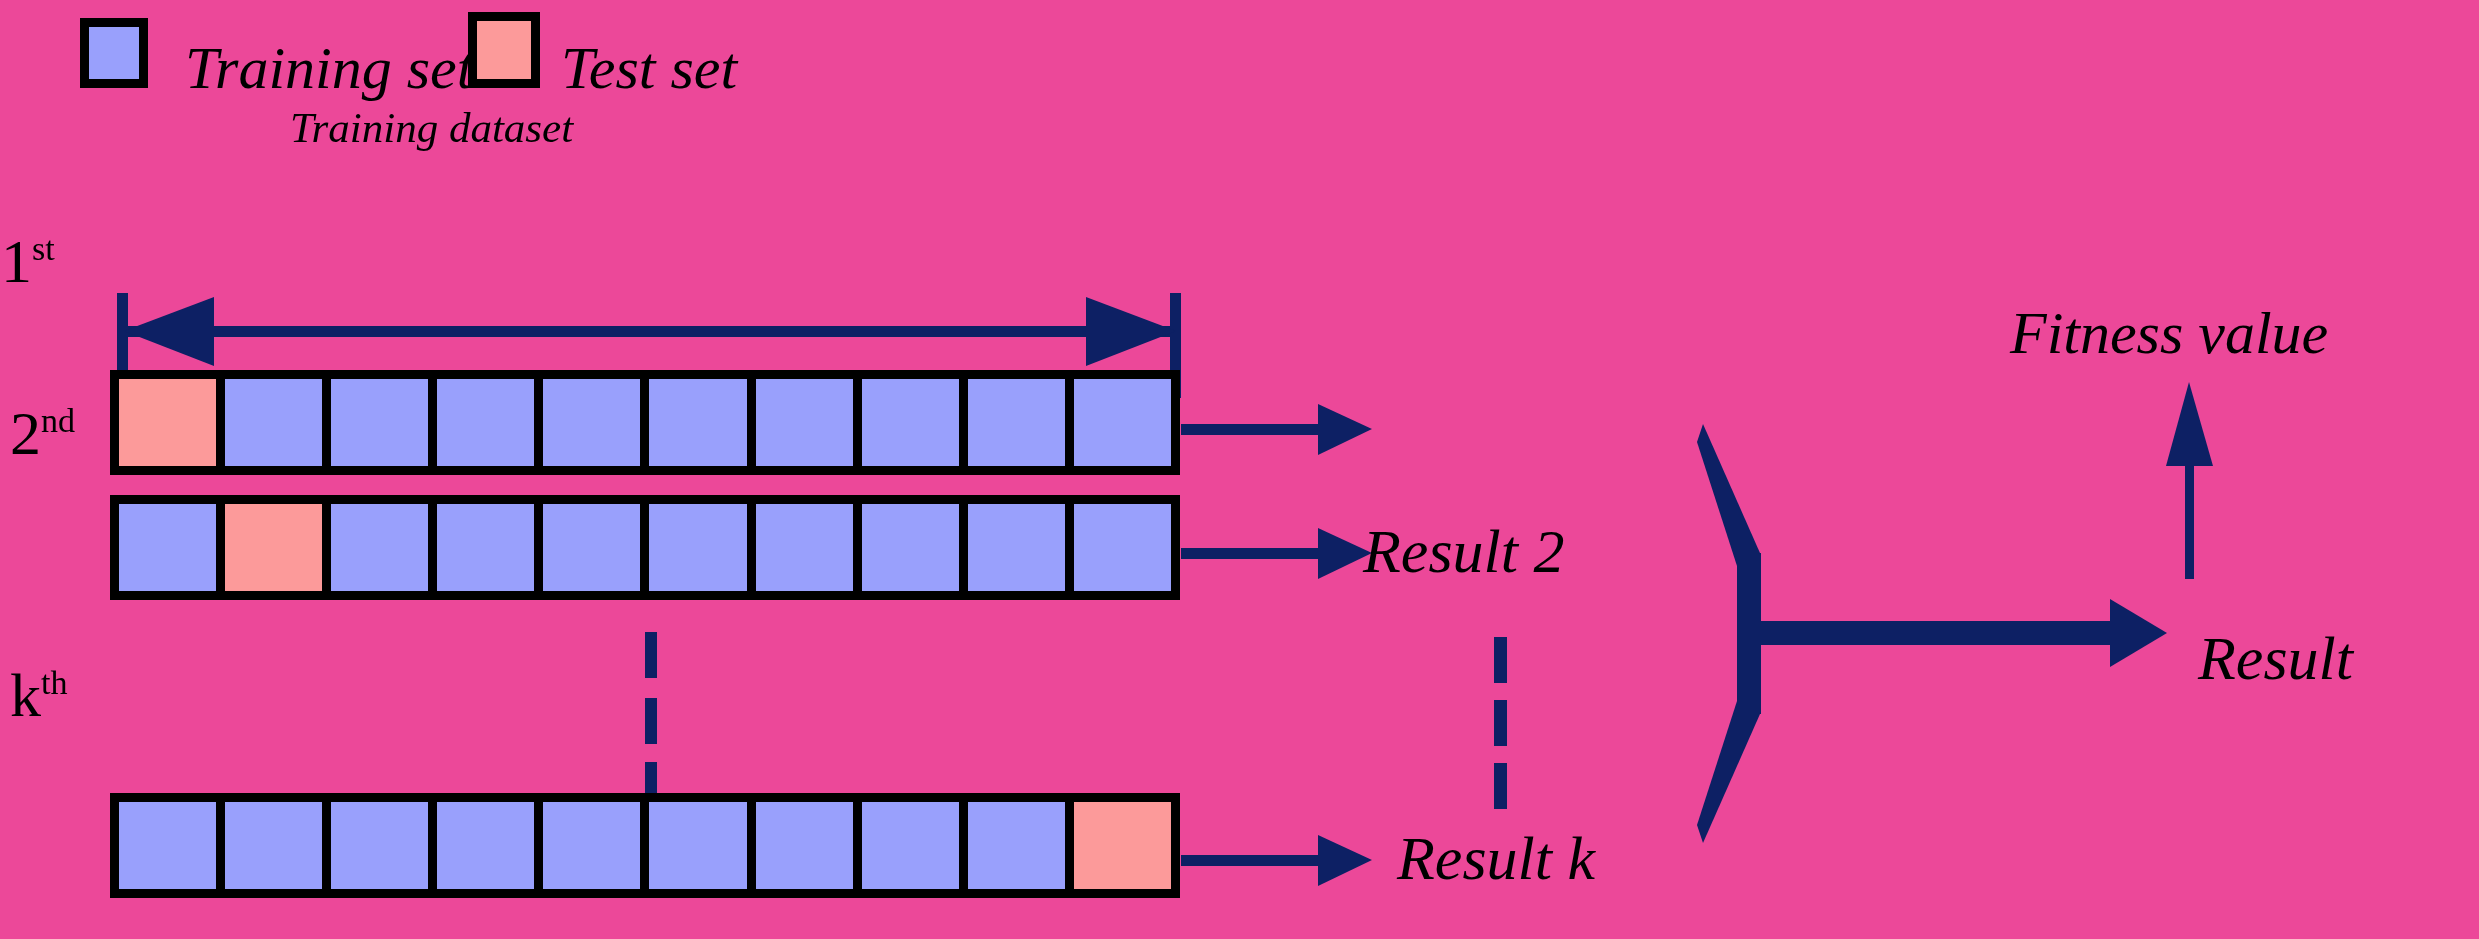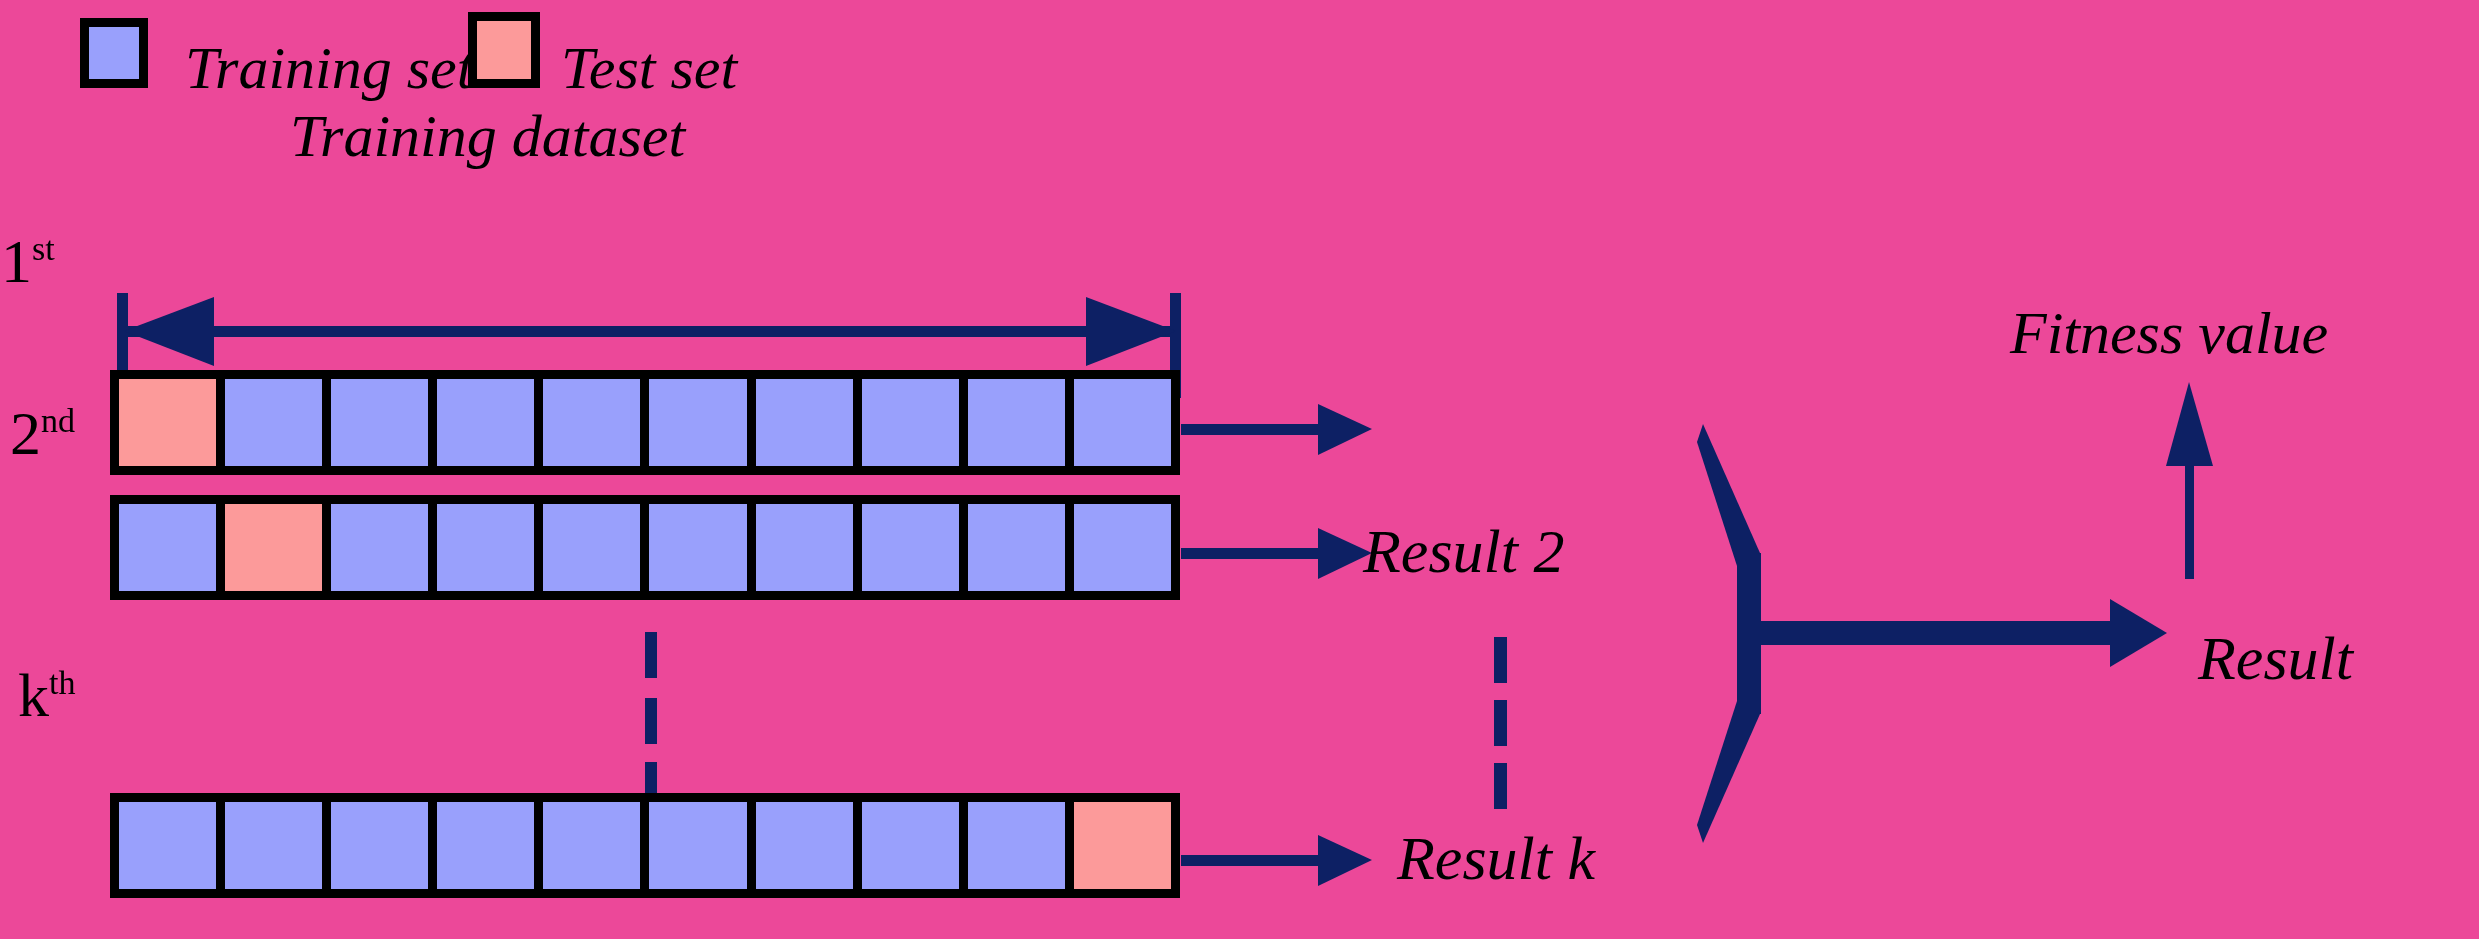"Training dataset" .title-italic { font-size: 60px -> 43px }
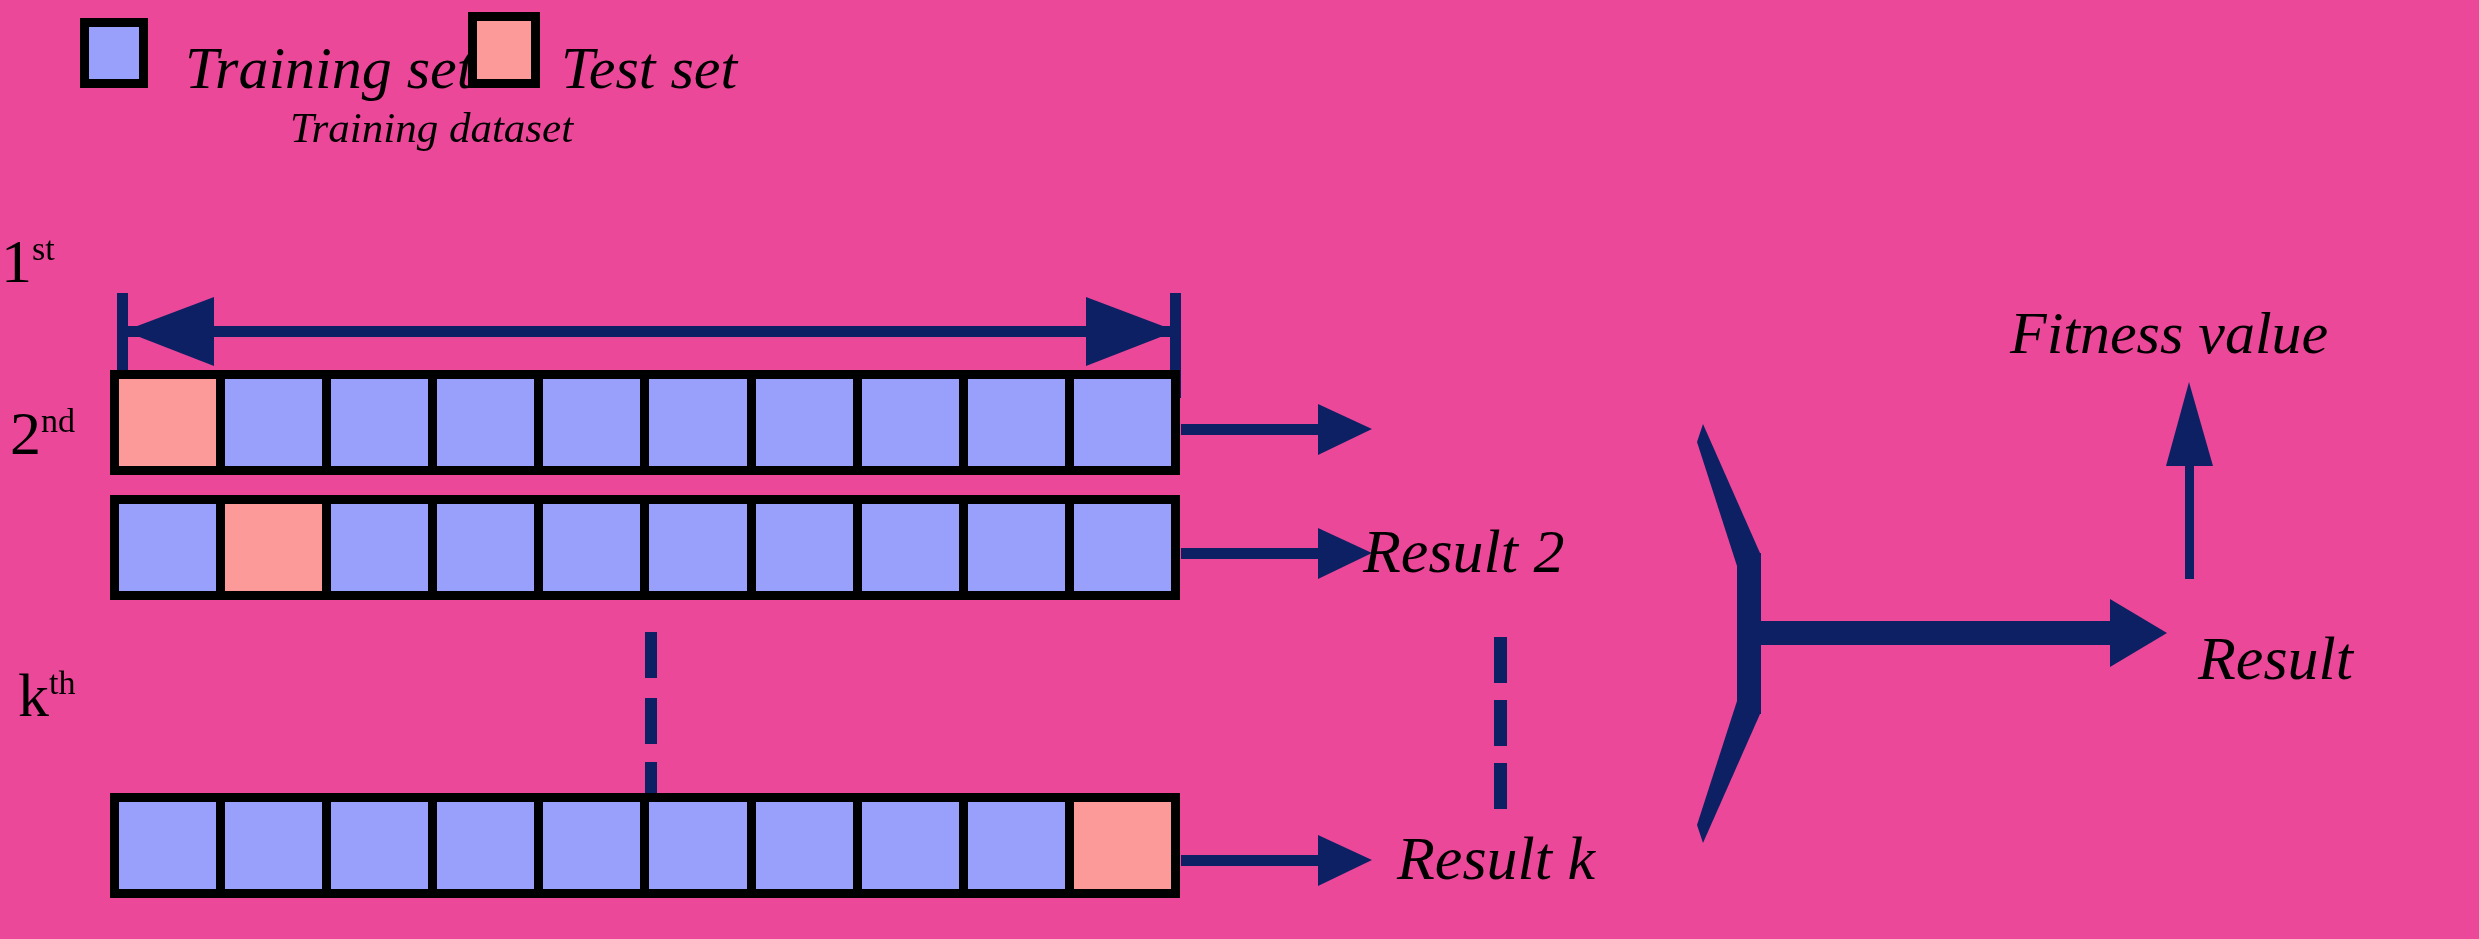"kth" div.abs { margin-left: 8px -> none }
